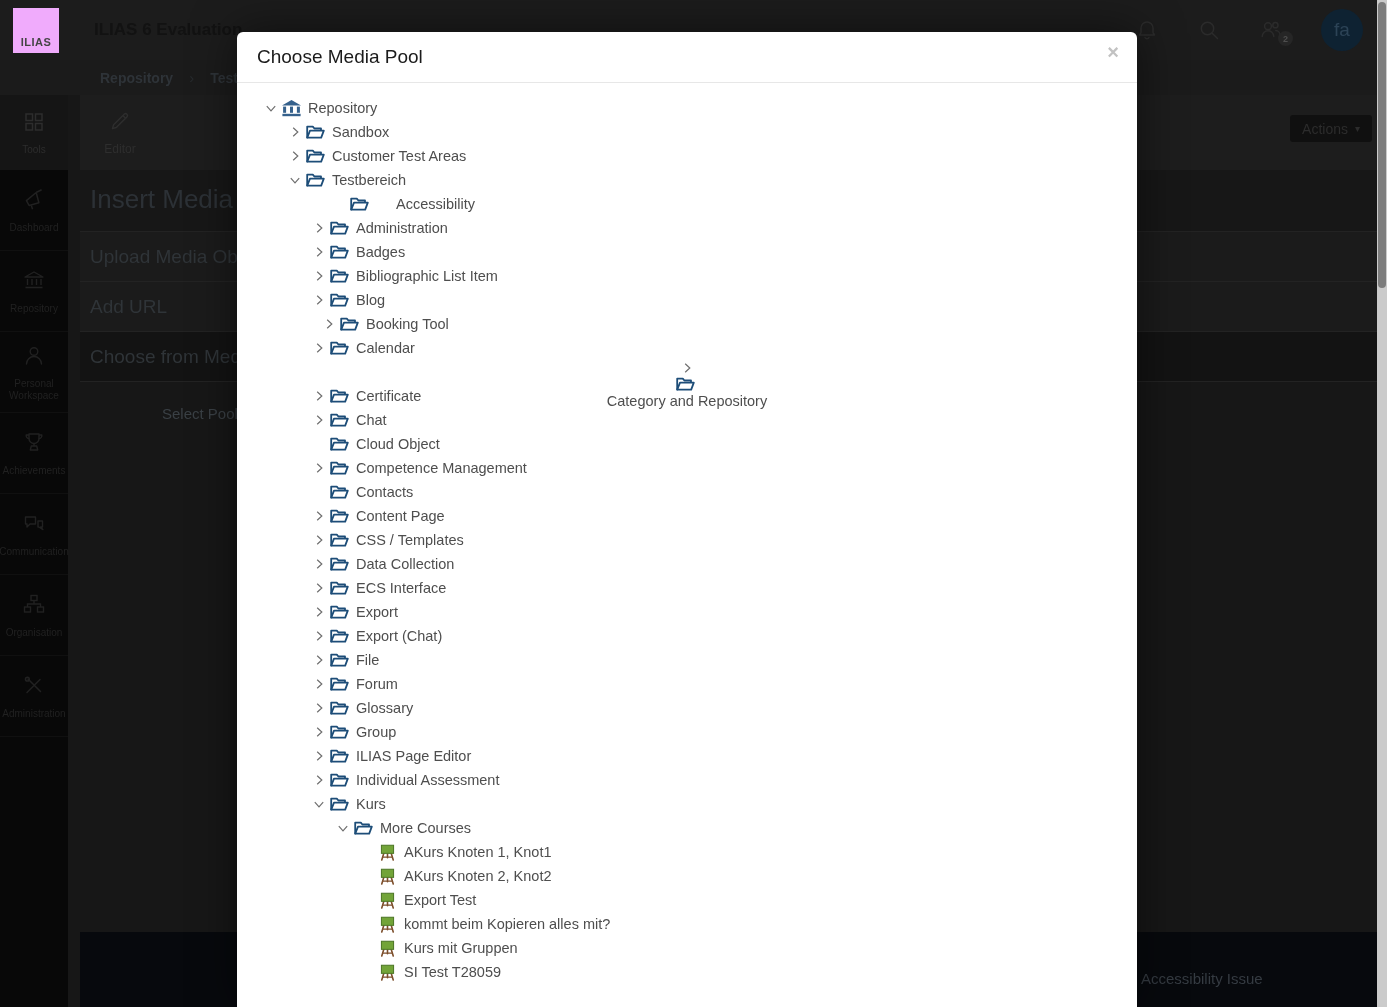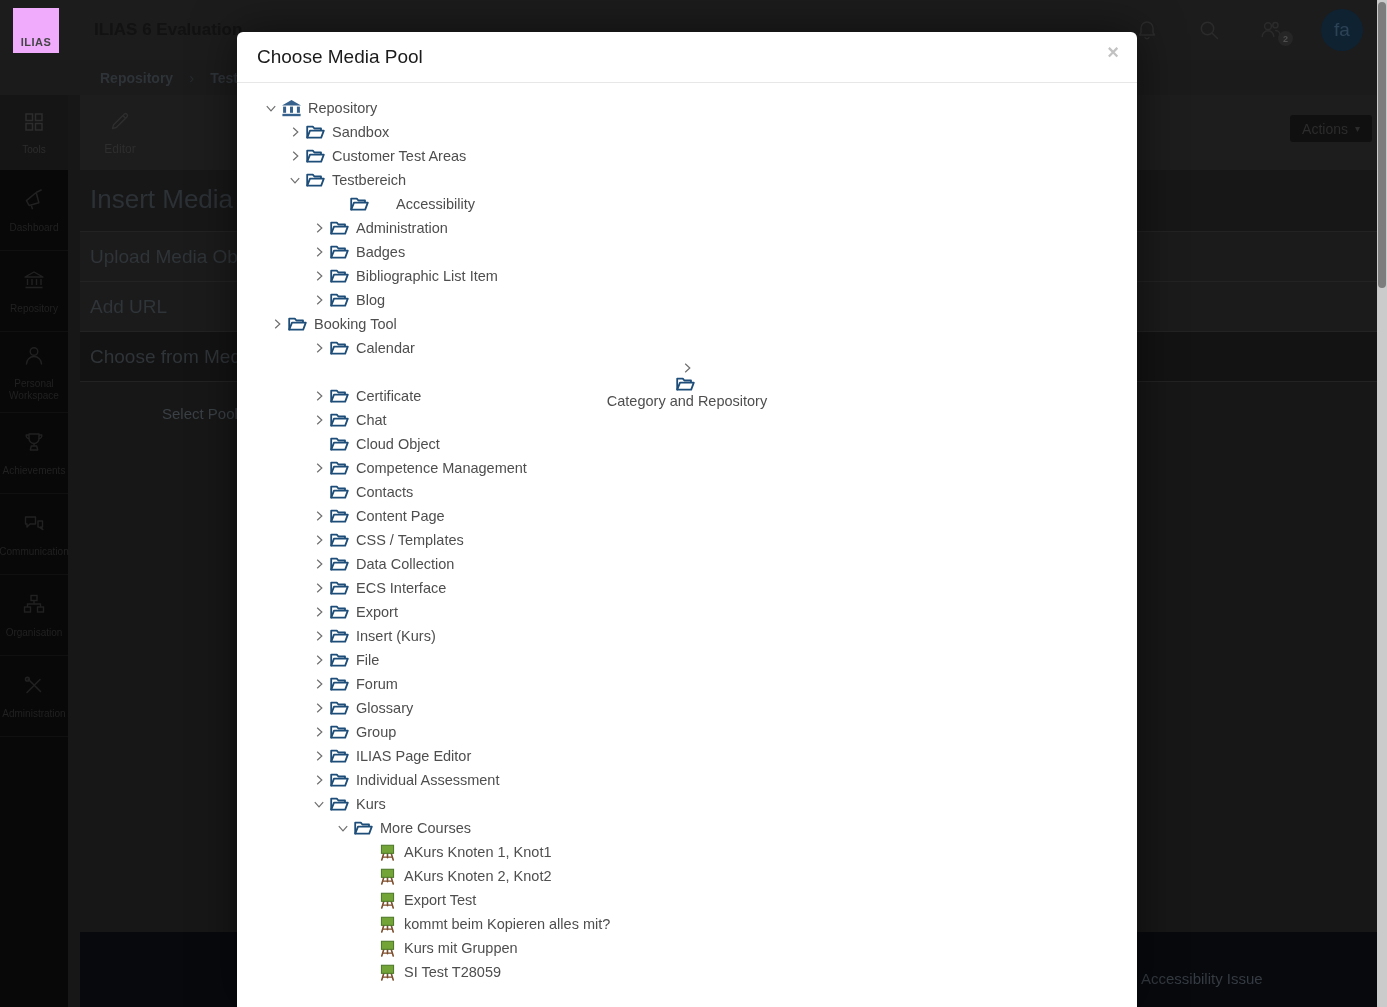"Booking Tool" div.tree-row { padding-left: 32px -> 84px }
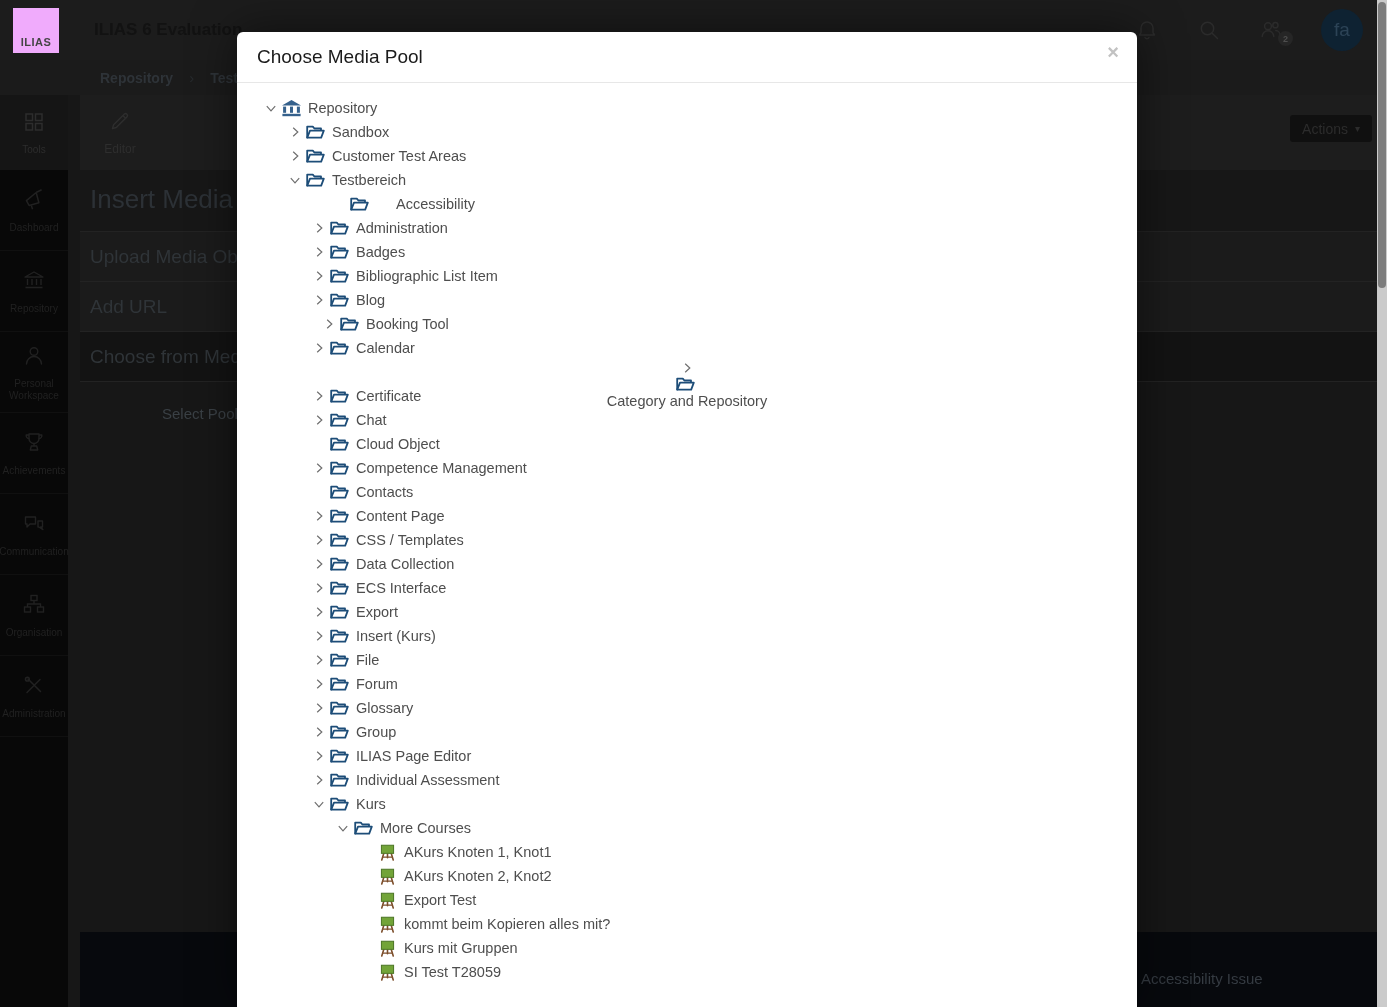"Insert (Kurs)" span.node-label { text: Insert (Kurs -> Export (Chat }
